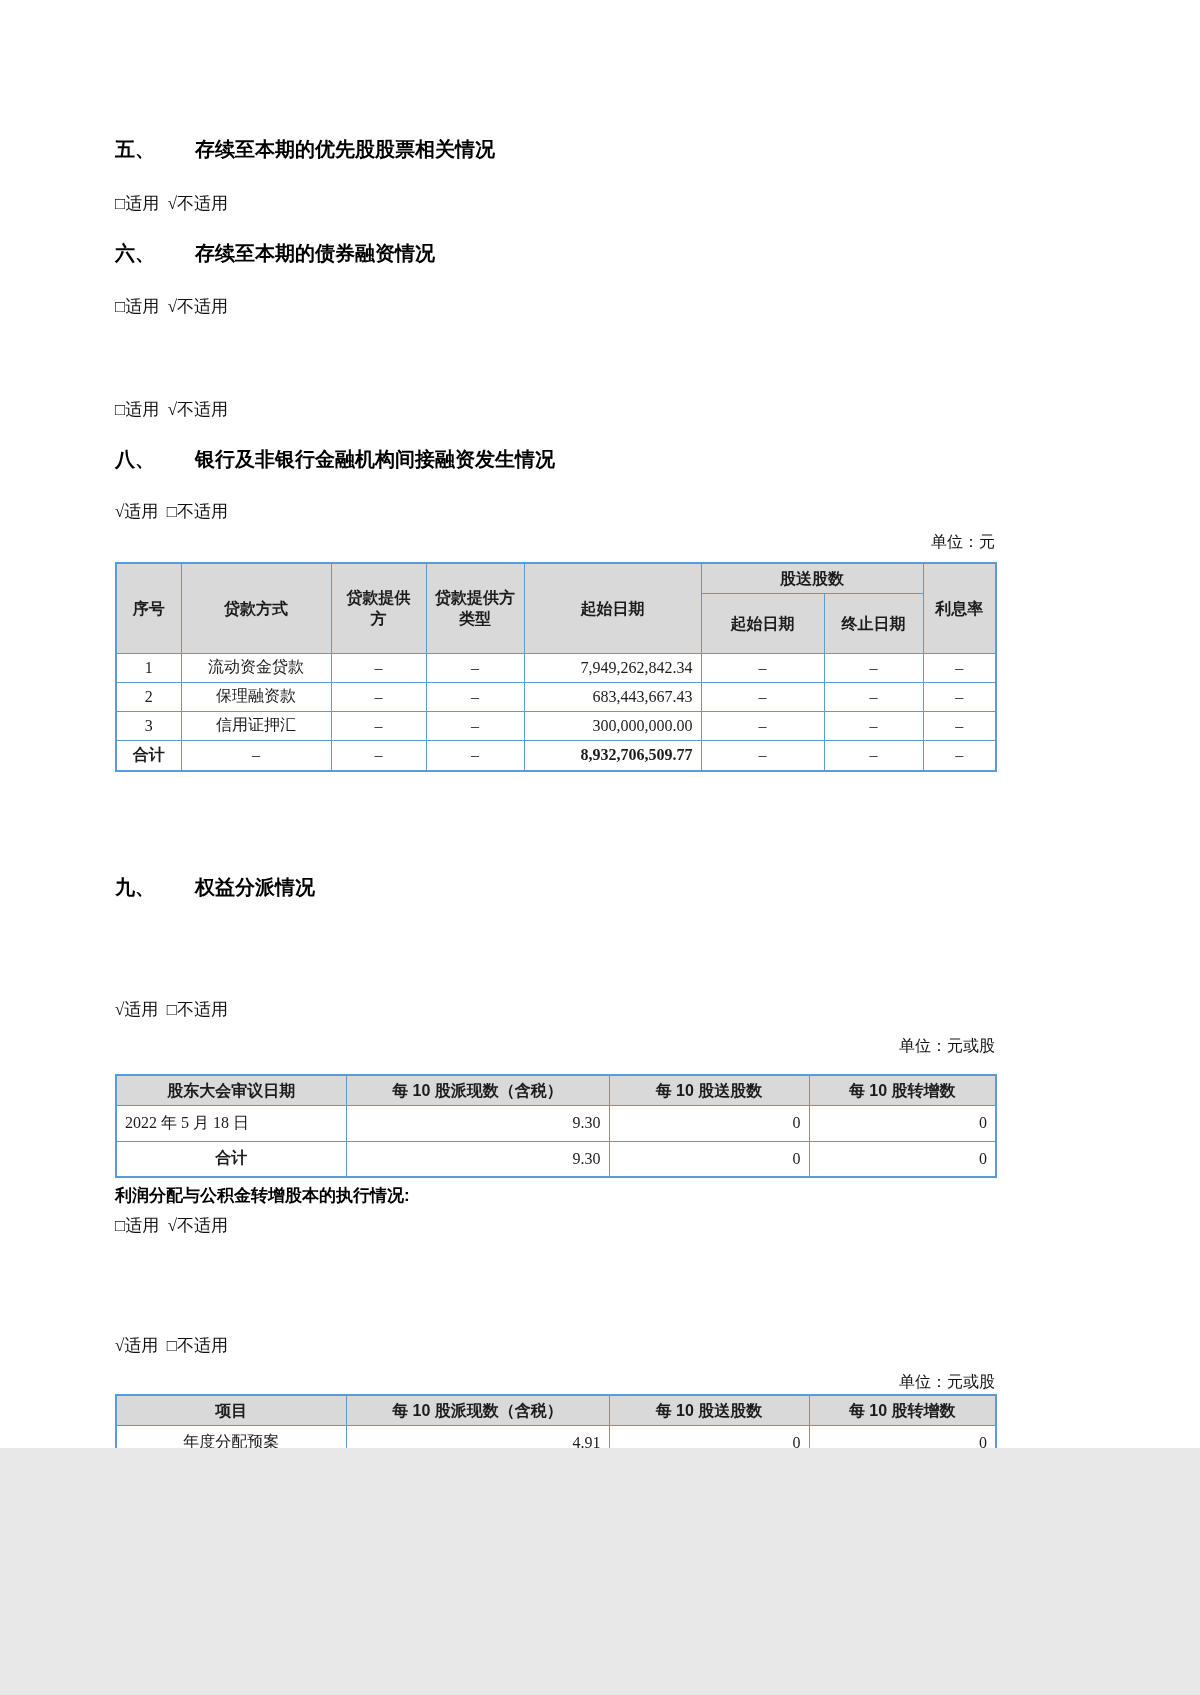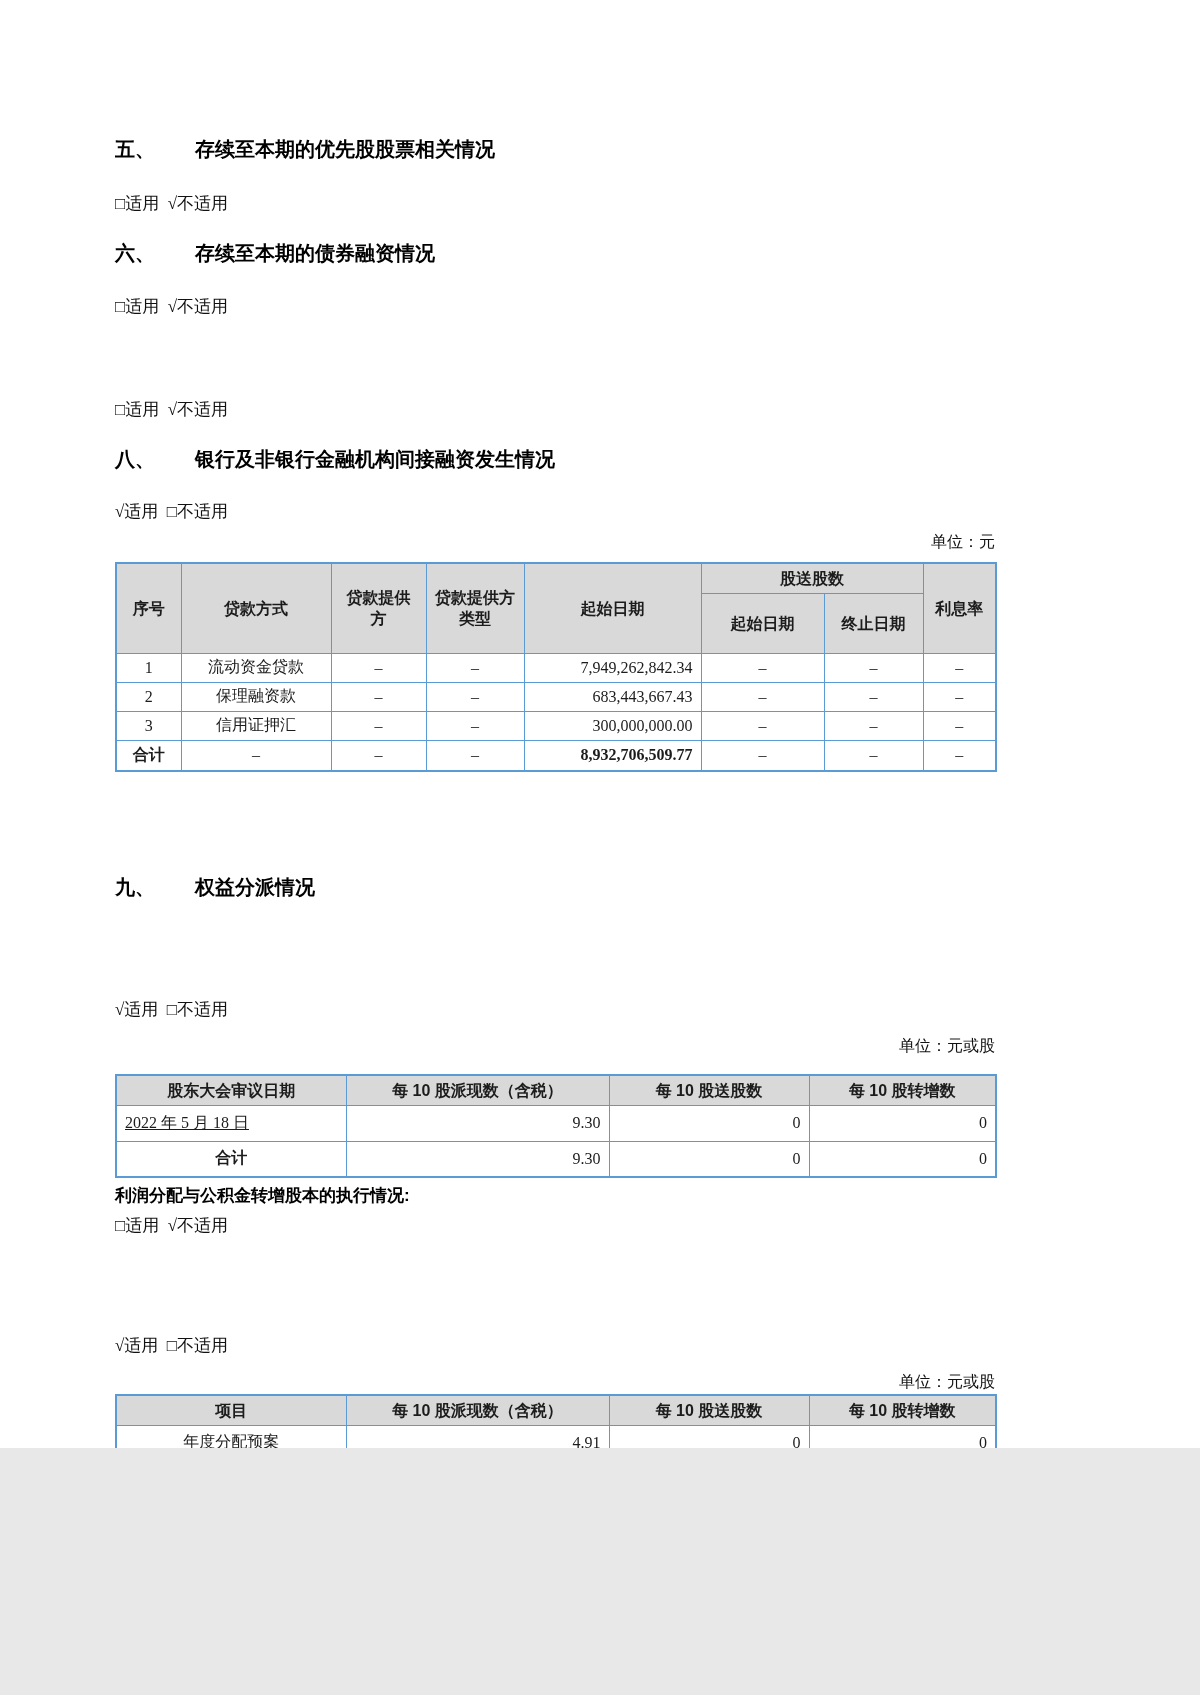"2022 年 5 月 18" .left { text-decoration: underline -> none }
